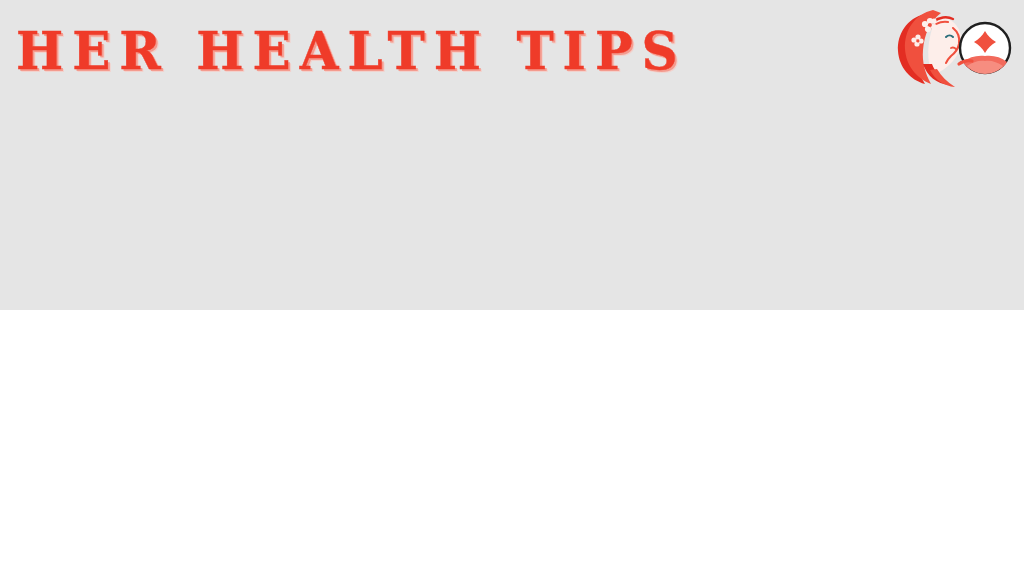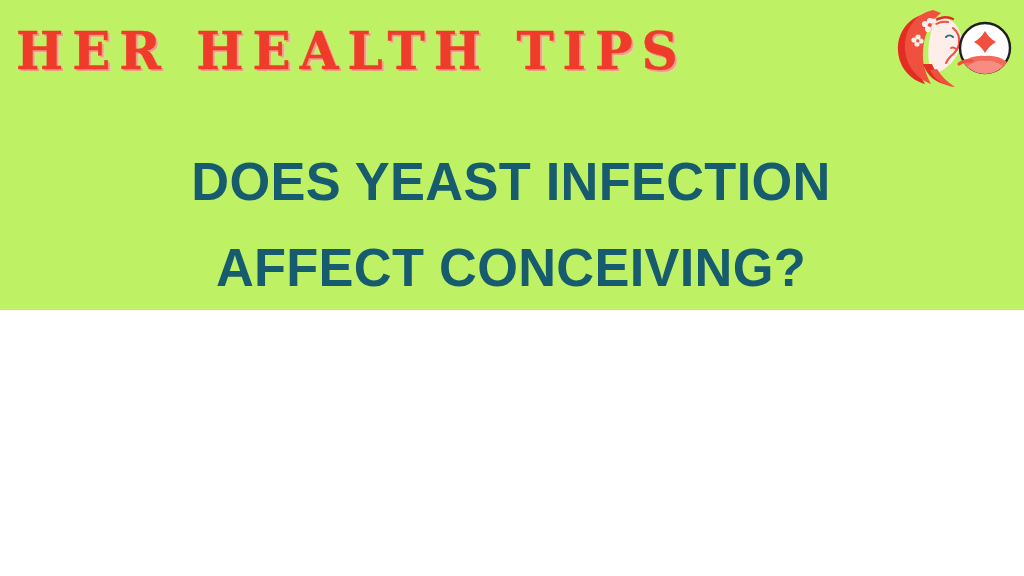"HER HEALTH TIPS" #slide { background: #bef264 -> #e5e5e5 }
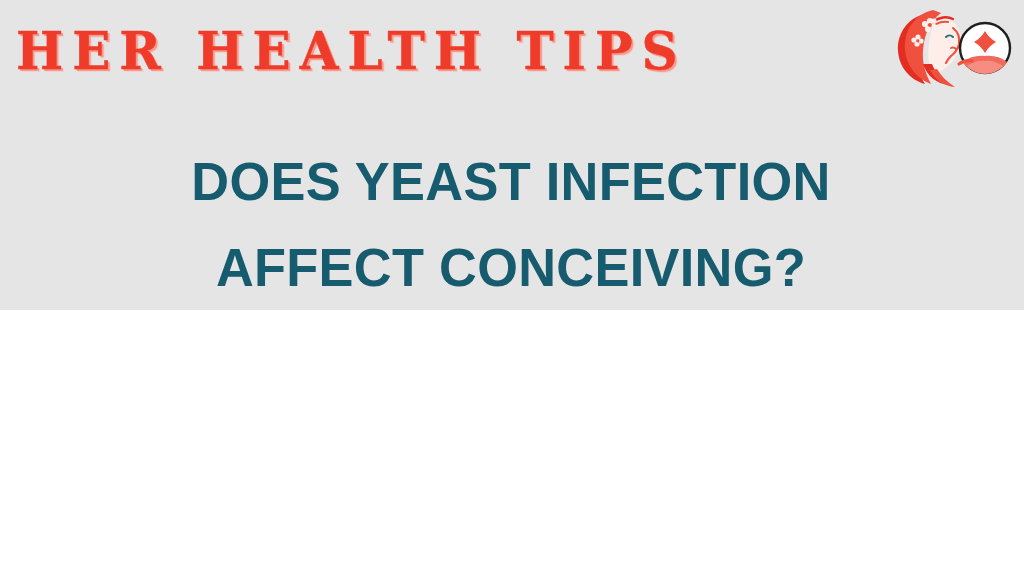"DOES YEAST INFECTION" div { html: <div> <span>DOES YEAST INFECTION</span> <span>AFFECT CONCEIVING?</span> </div> -> none }
